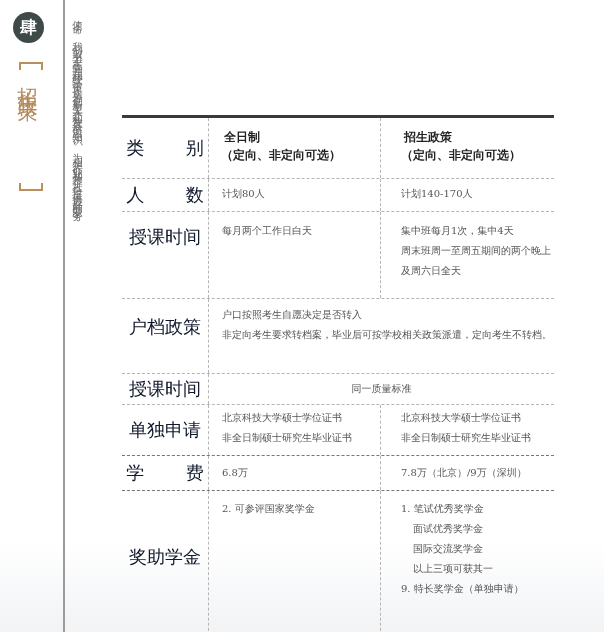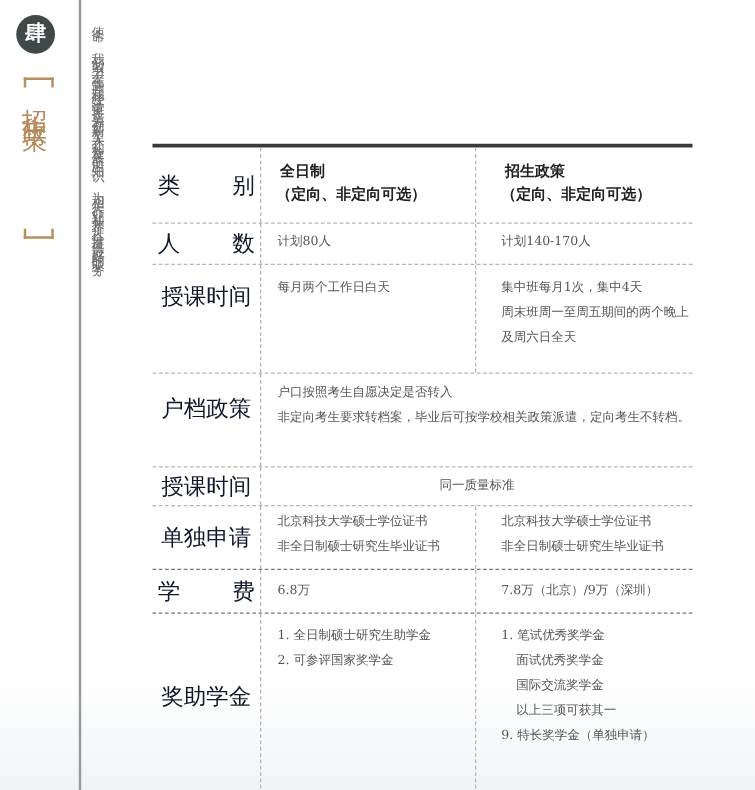"1. 全日制硕士研究生助学金" span.item { html: <span>1. 全日制硕士研究生助学金</span> -> none }
